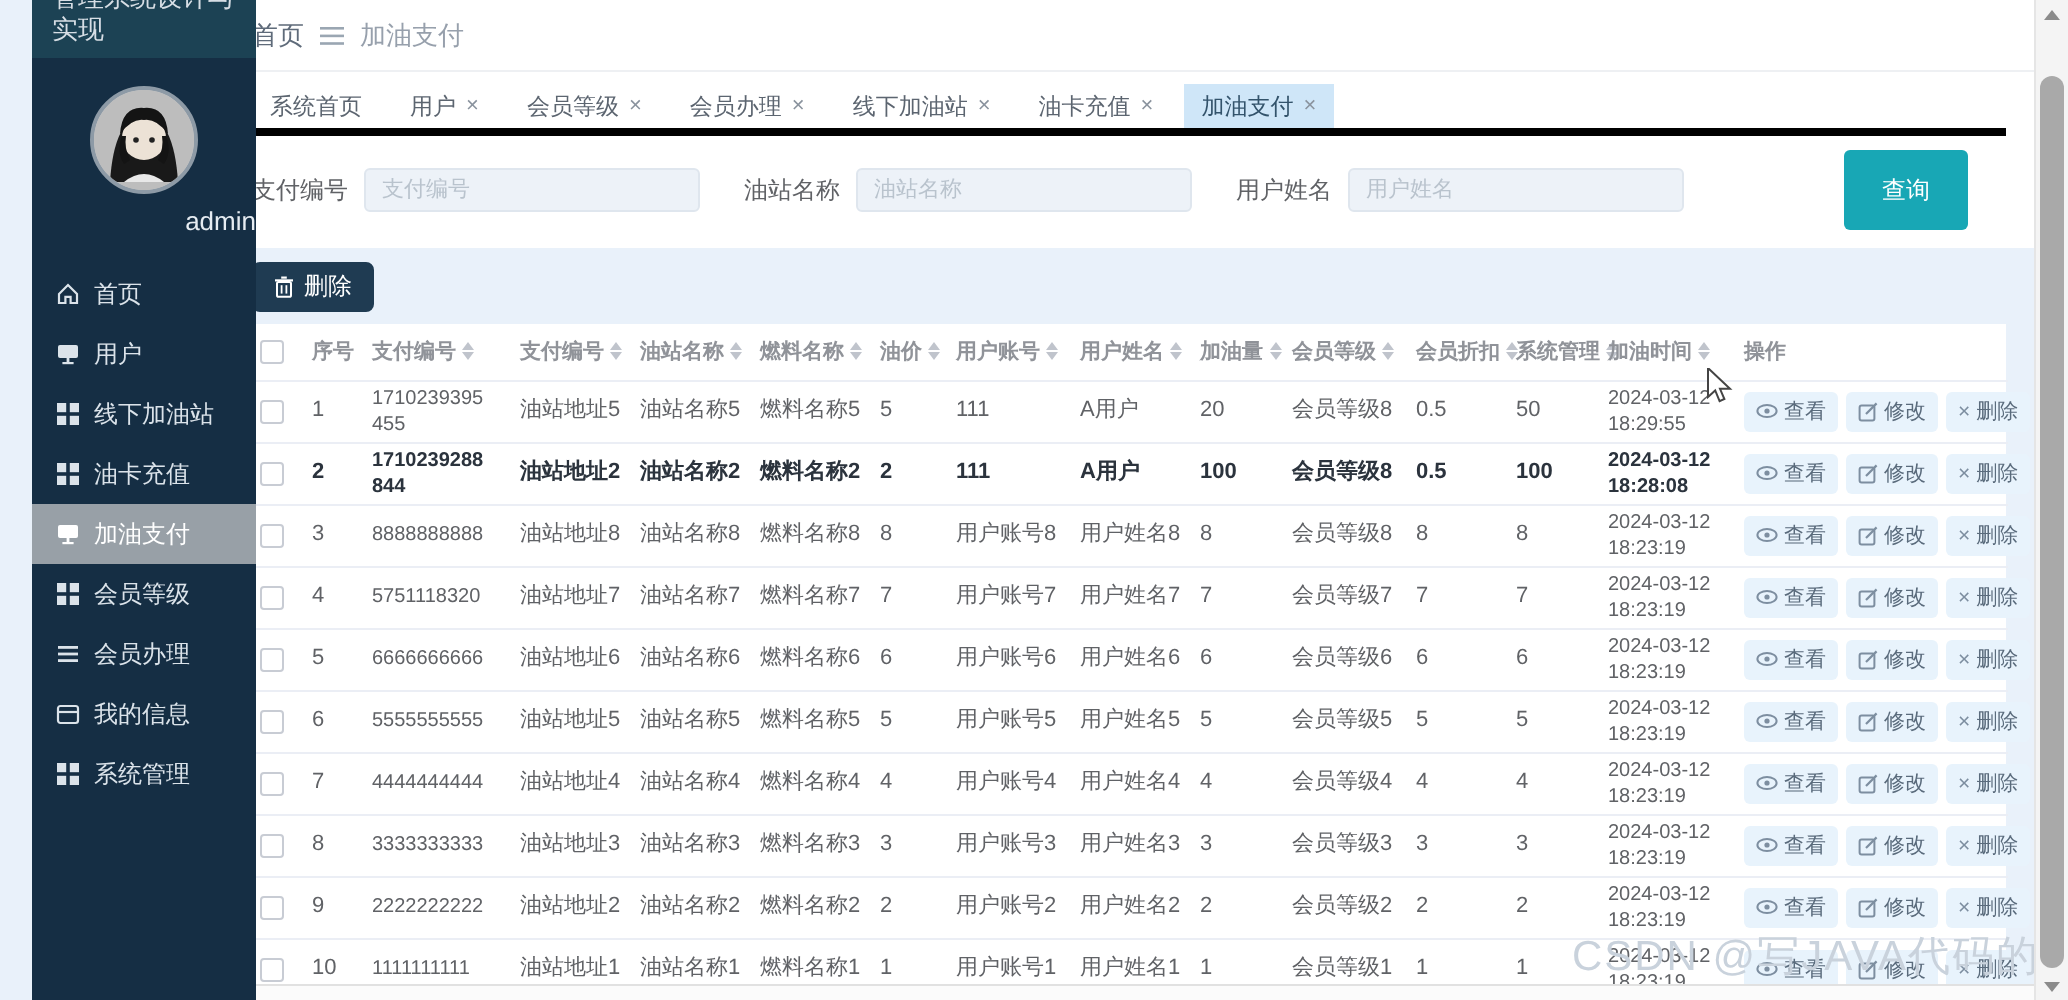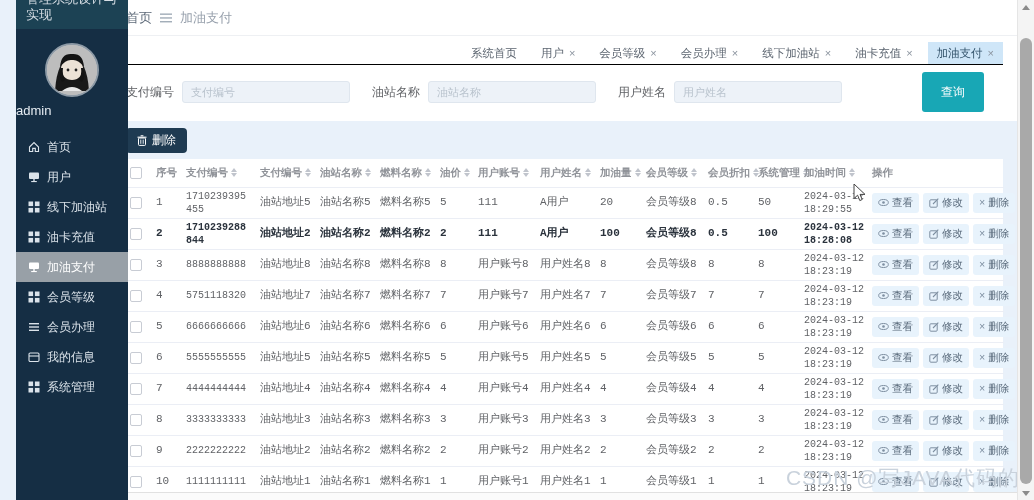"系统首页" .tabs { border-bottom: 1px solid #000000 -> 4px solid #000000; justify-content: flex-end -> none }
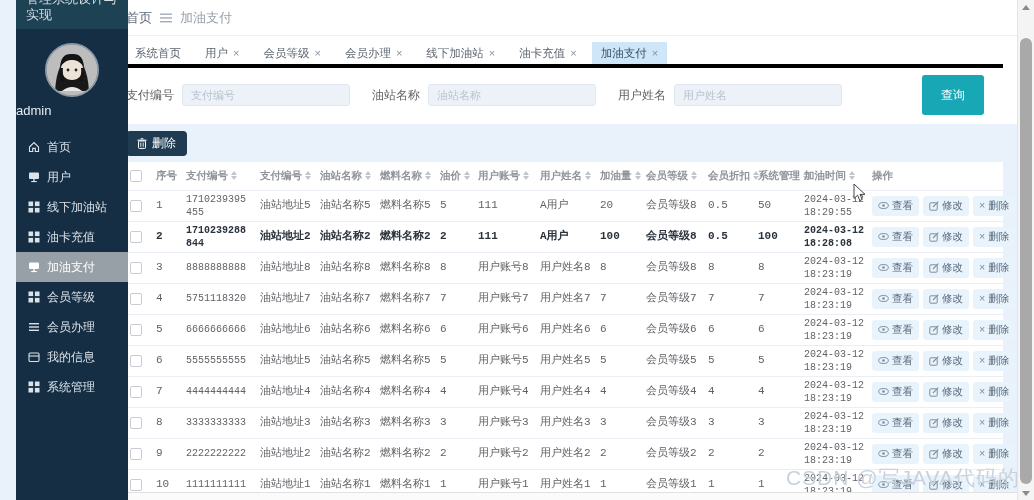"admin" .username { text-align: left -> right }
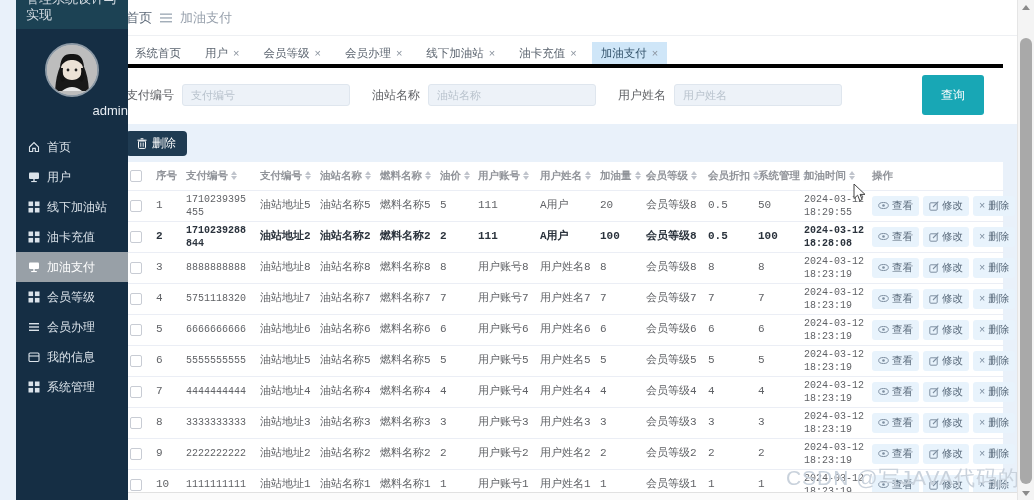"序号" table { font-family: Liberation Mono, monospace -> none }
